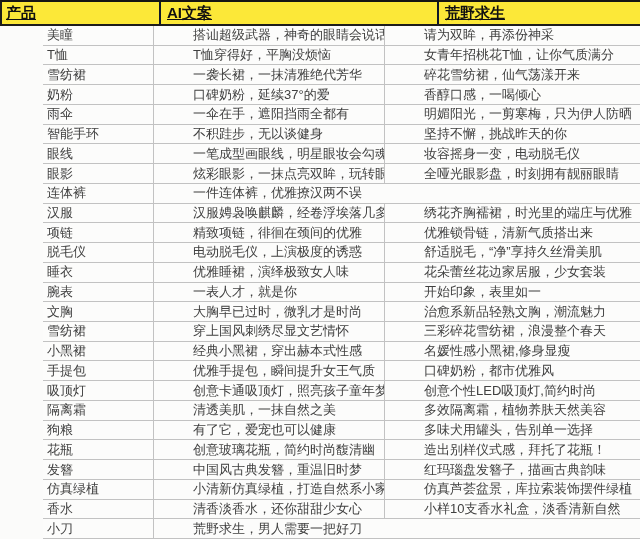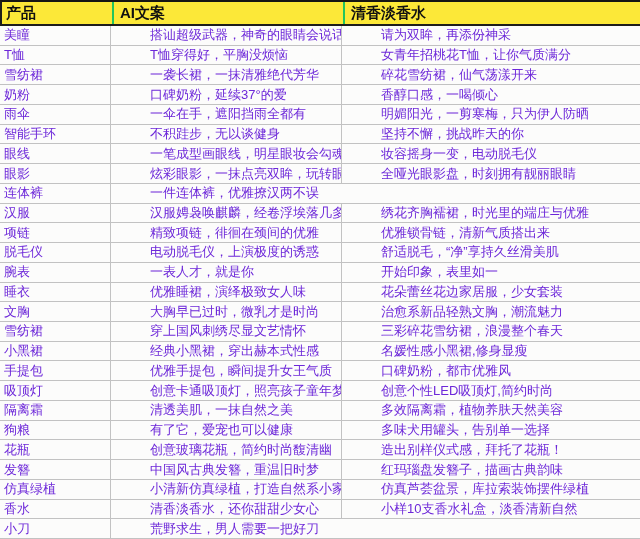"产品" .row.header { text-decoration: none -> underline }
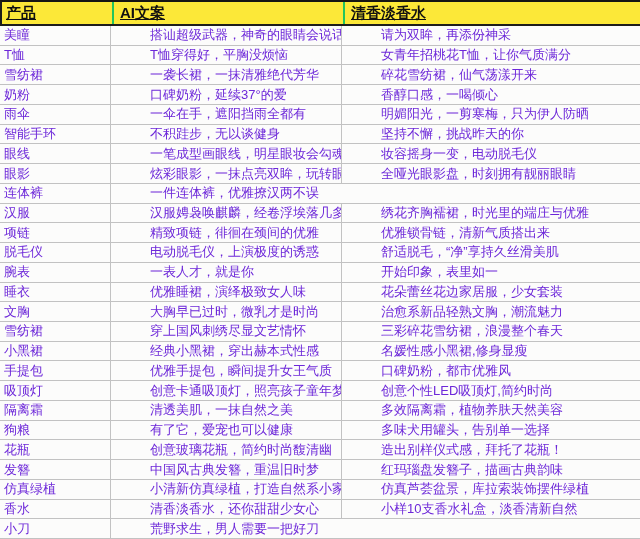"AI文案" .row.header .c2, .row.header .c3 { border-left: 2px solid #22c55e -> 2px solid #0f172a; margin-left: none -> 47px }
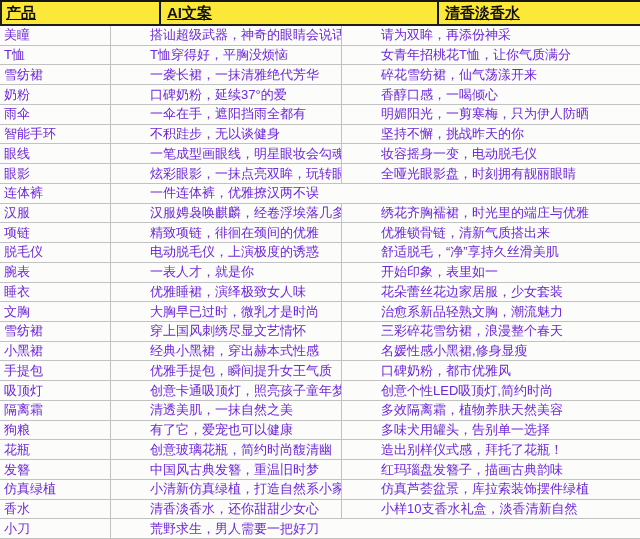"清香淡香水" div.cell { text: 清香淡香水 -> 荒野求生 }
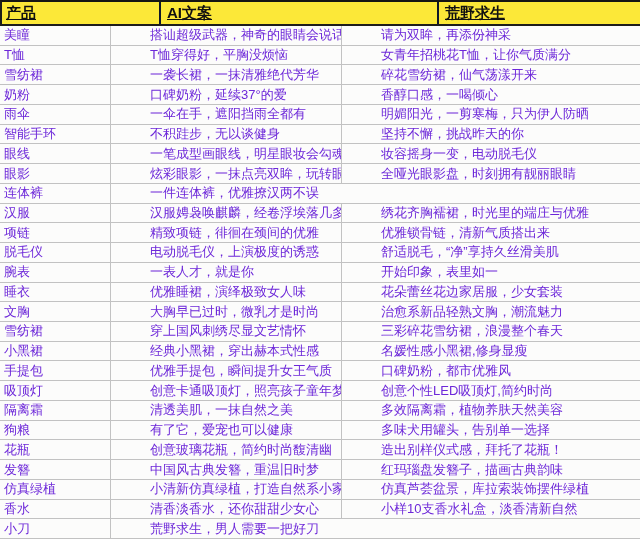"美瞳" .row.body { color: #6d28d9 -> #404040; margin-left: none -> 43px }
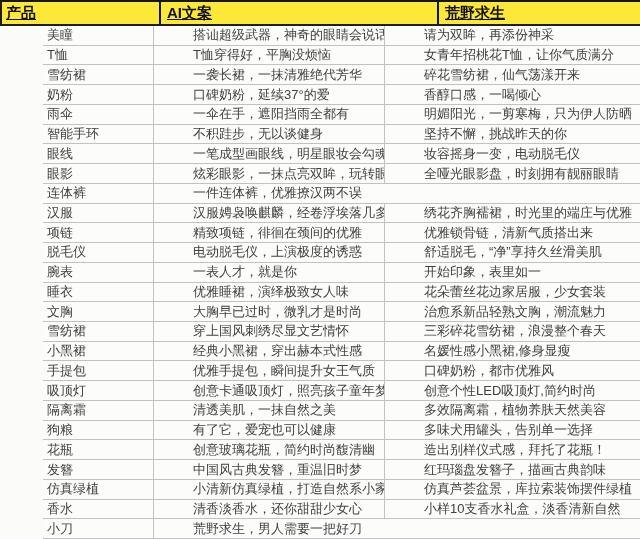"腕表" div.row { order: before "睡衣" -> after "睡衣" }
